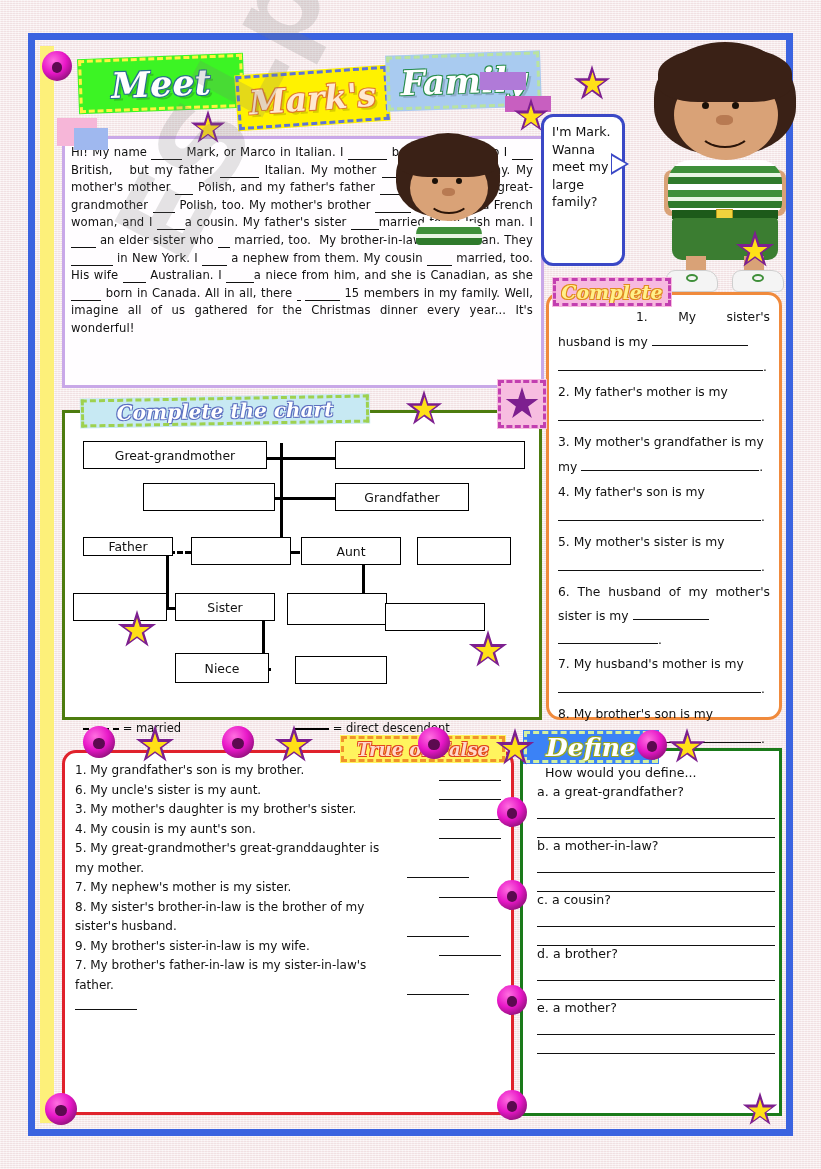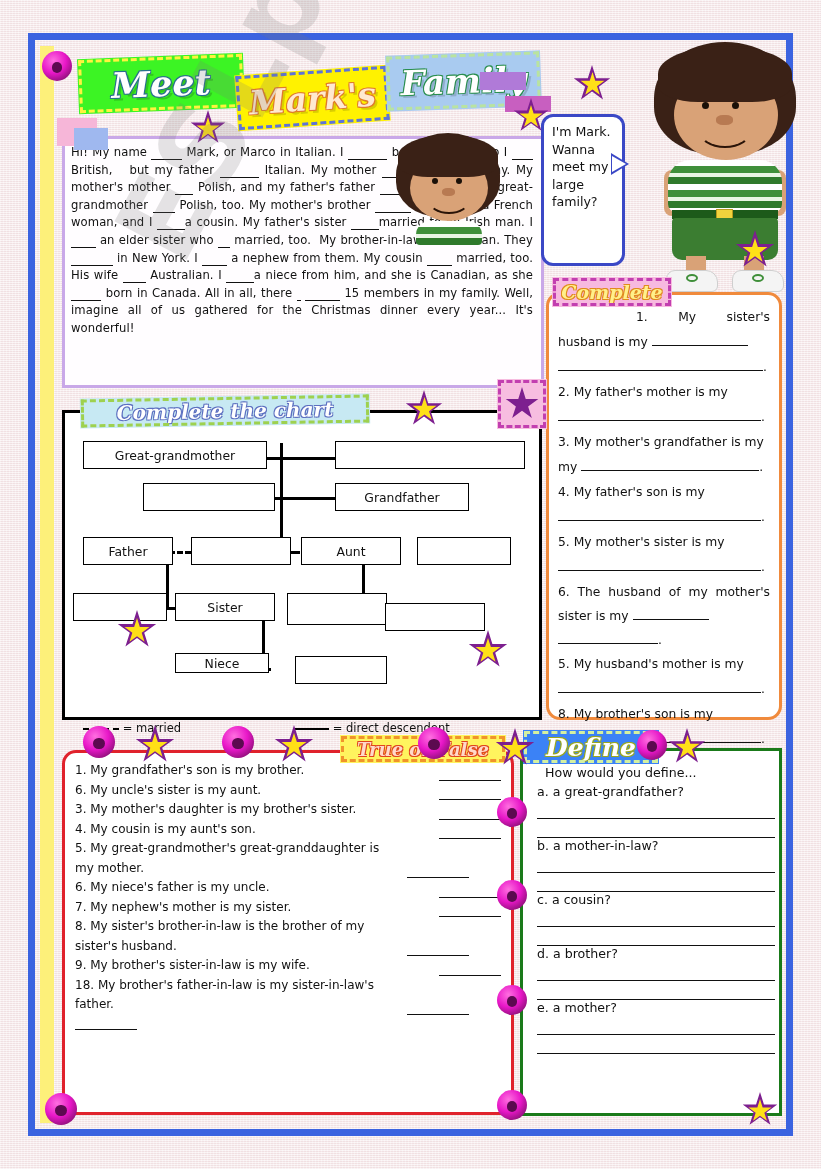"Great-grandmother" .chart-box { border: 3px solid #000000 -> 3px solid #4d7c0f }
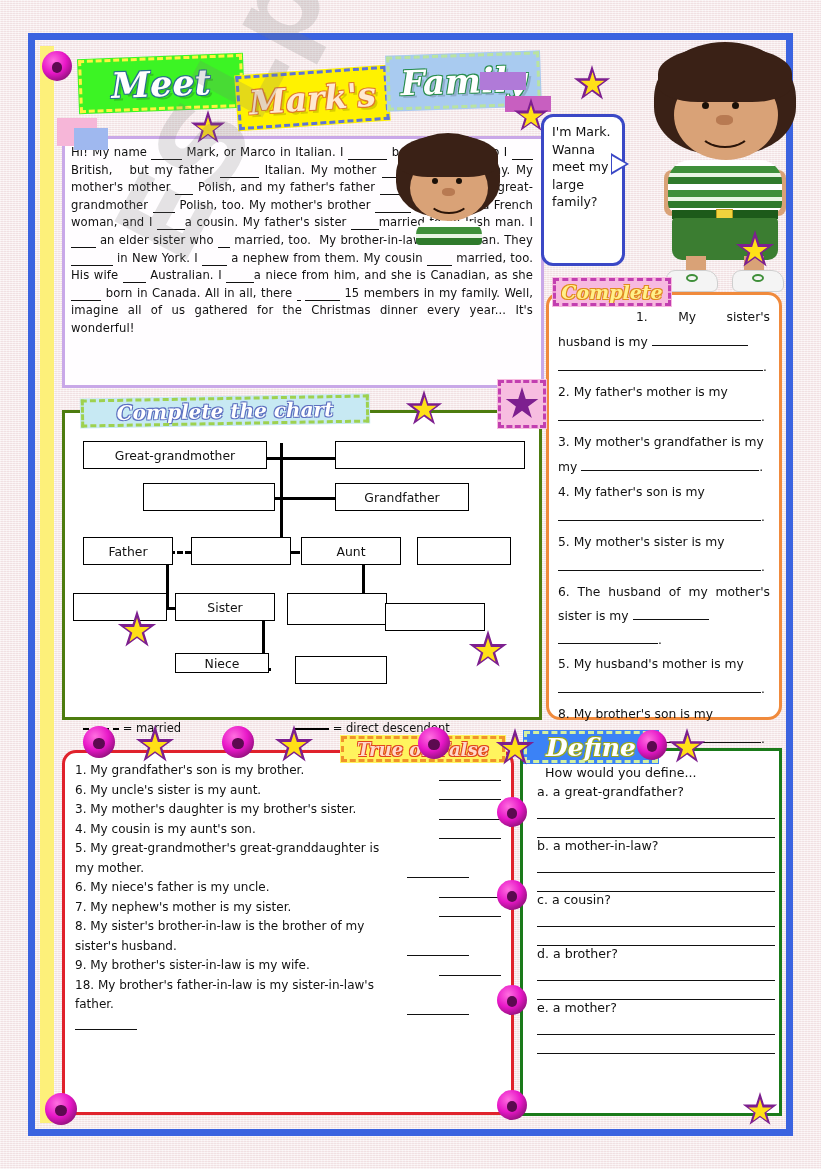"Father" div.node { height: 28px -> 19px }
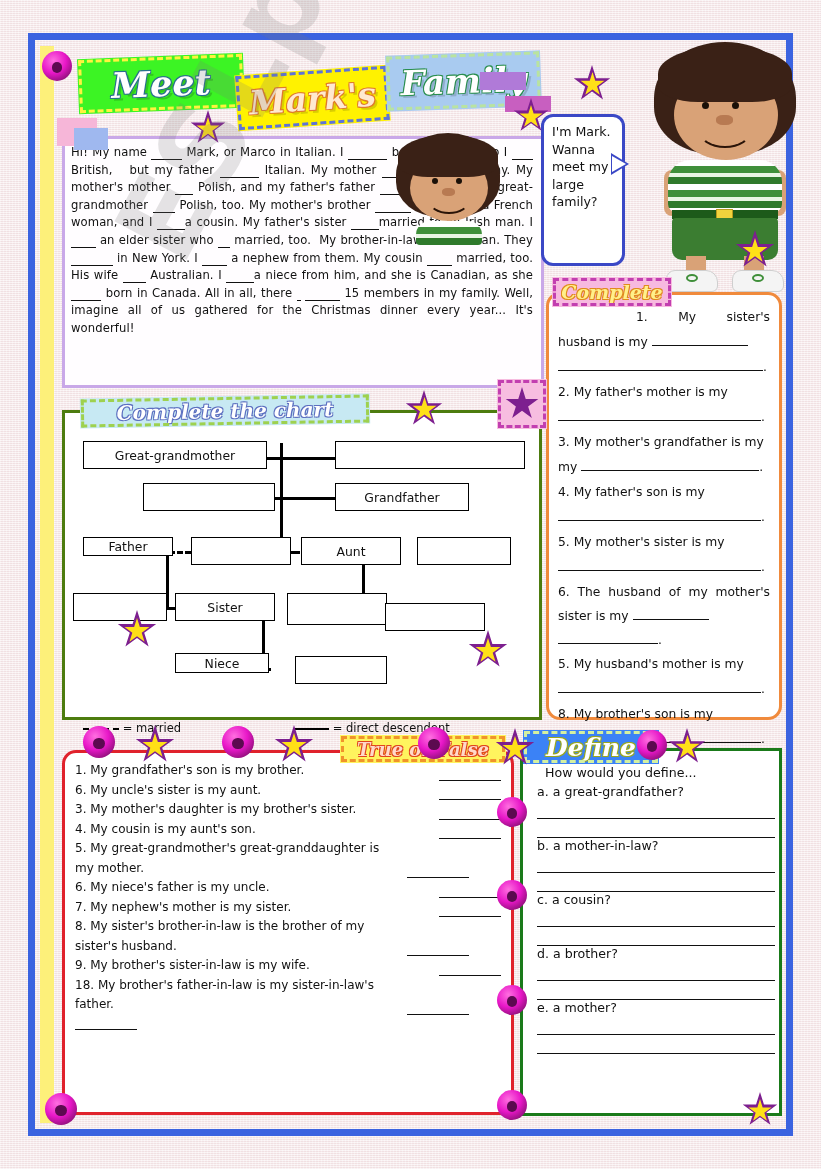"Niece" div.node { height: 20px -> 30px }
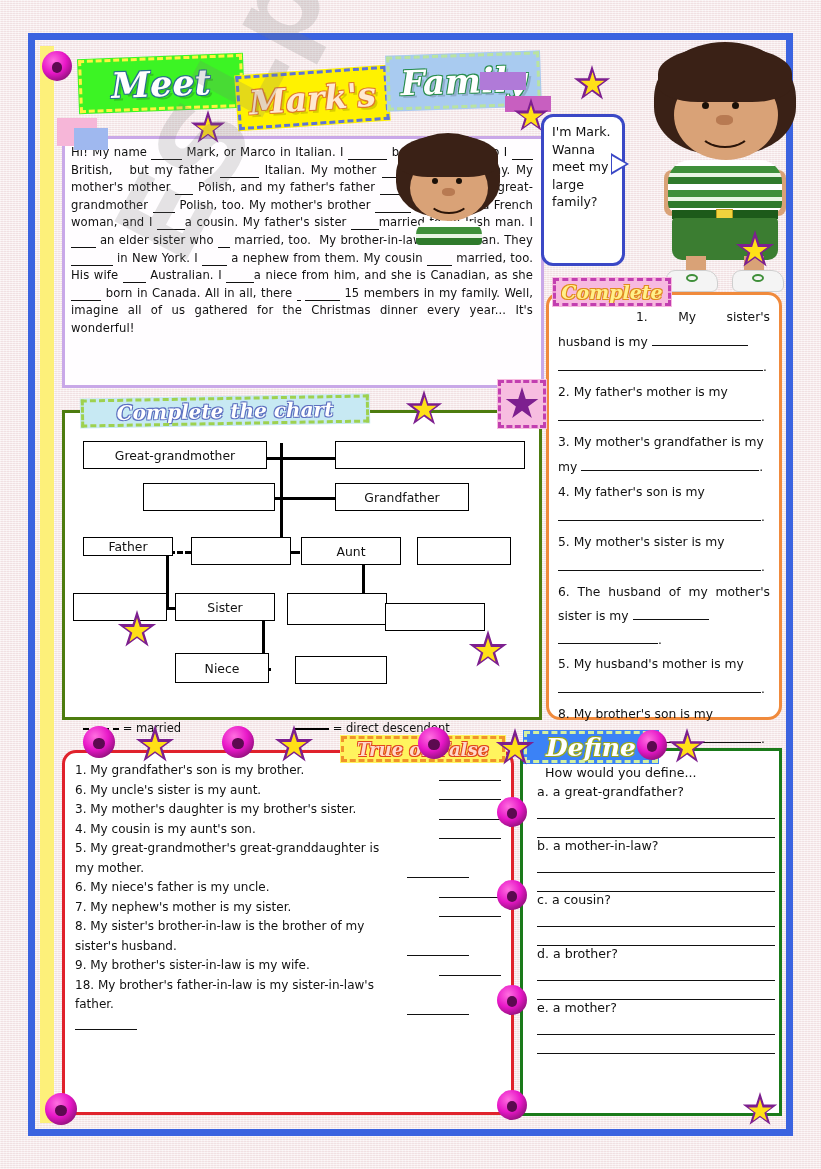"5. My husband's mother is" span { text: 5 -> 7 }
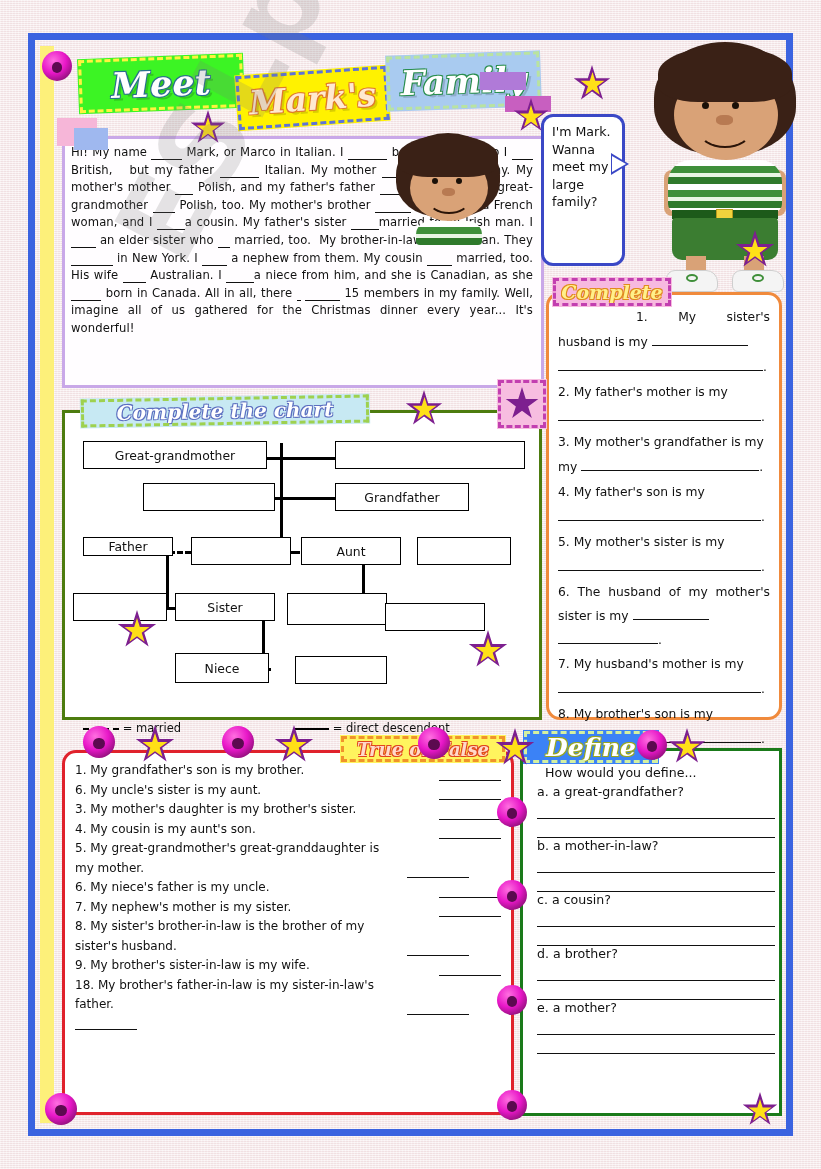"6. My niece's father is" div.tf-row { html: <div> <div>6. My niece's father is my uncle.</div> <div></div> </div> -> none }
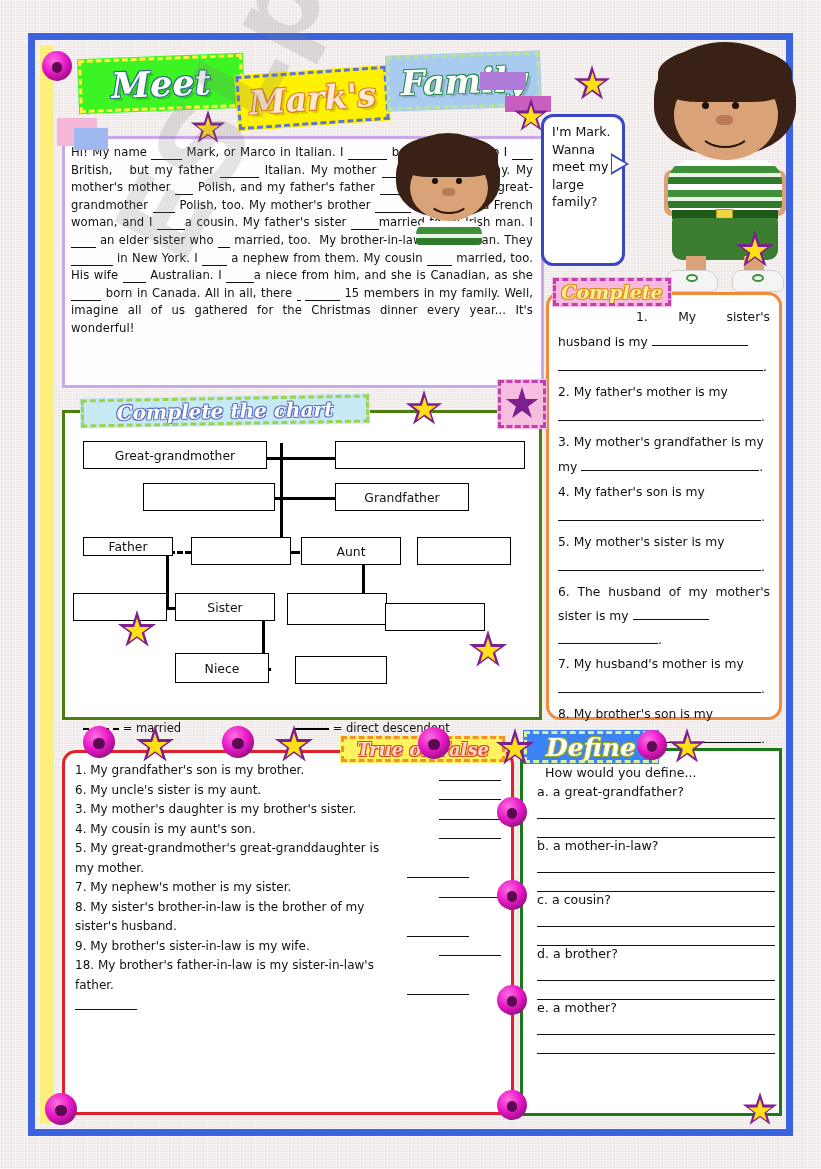"18. My brother's father-in-law is" div.tf-q { text: 18 -> 7 }
